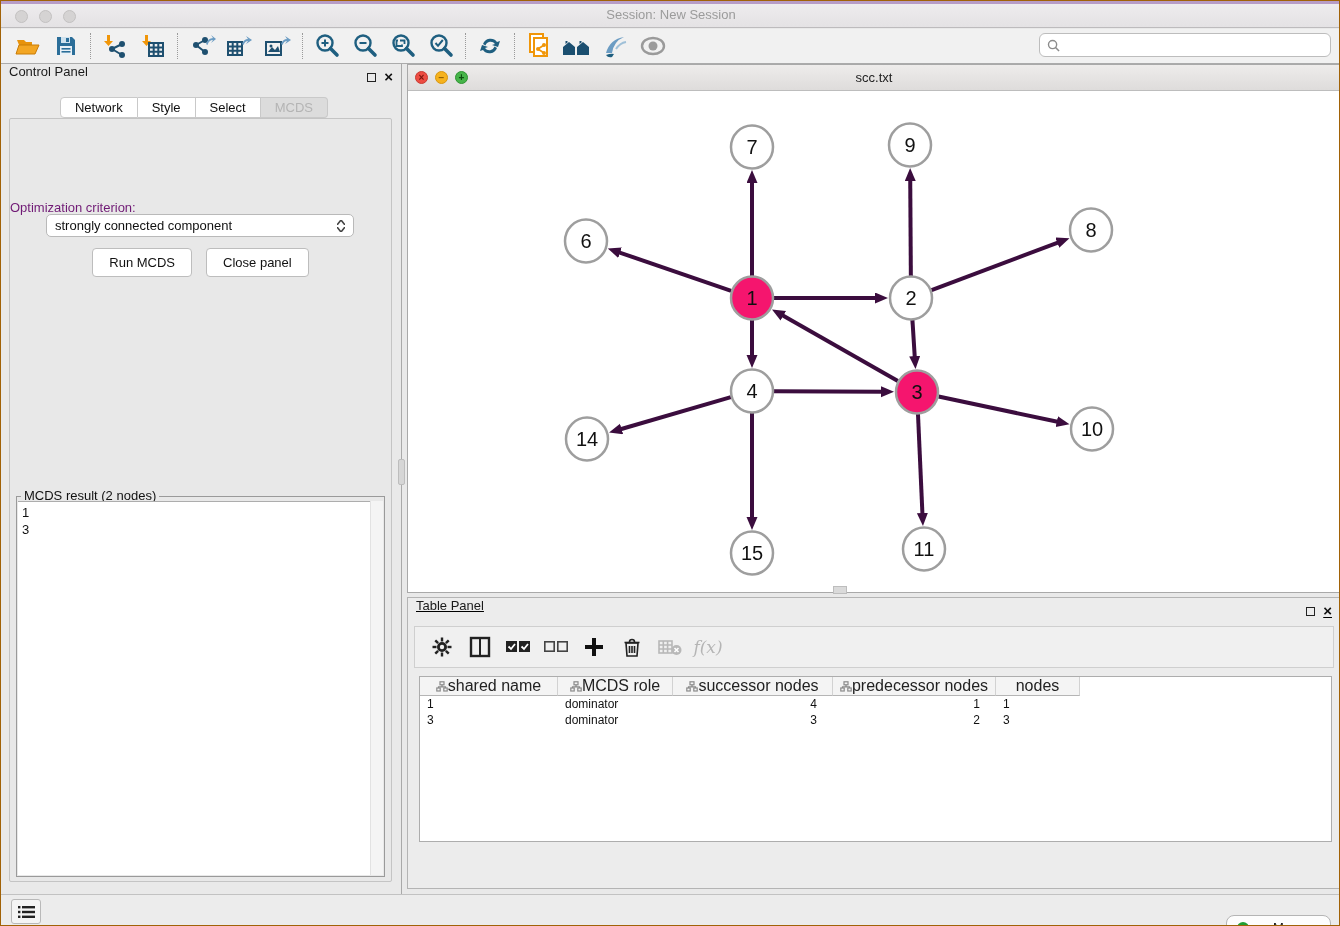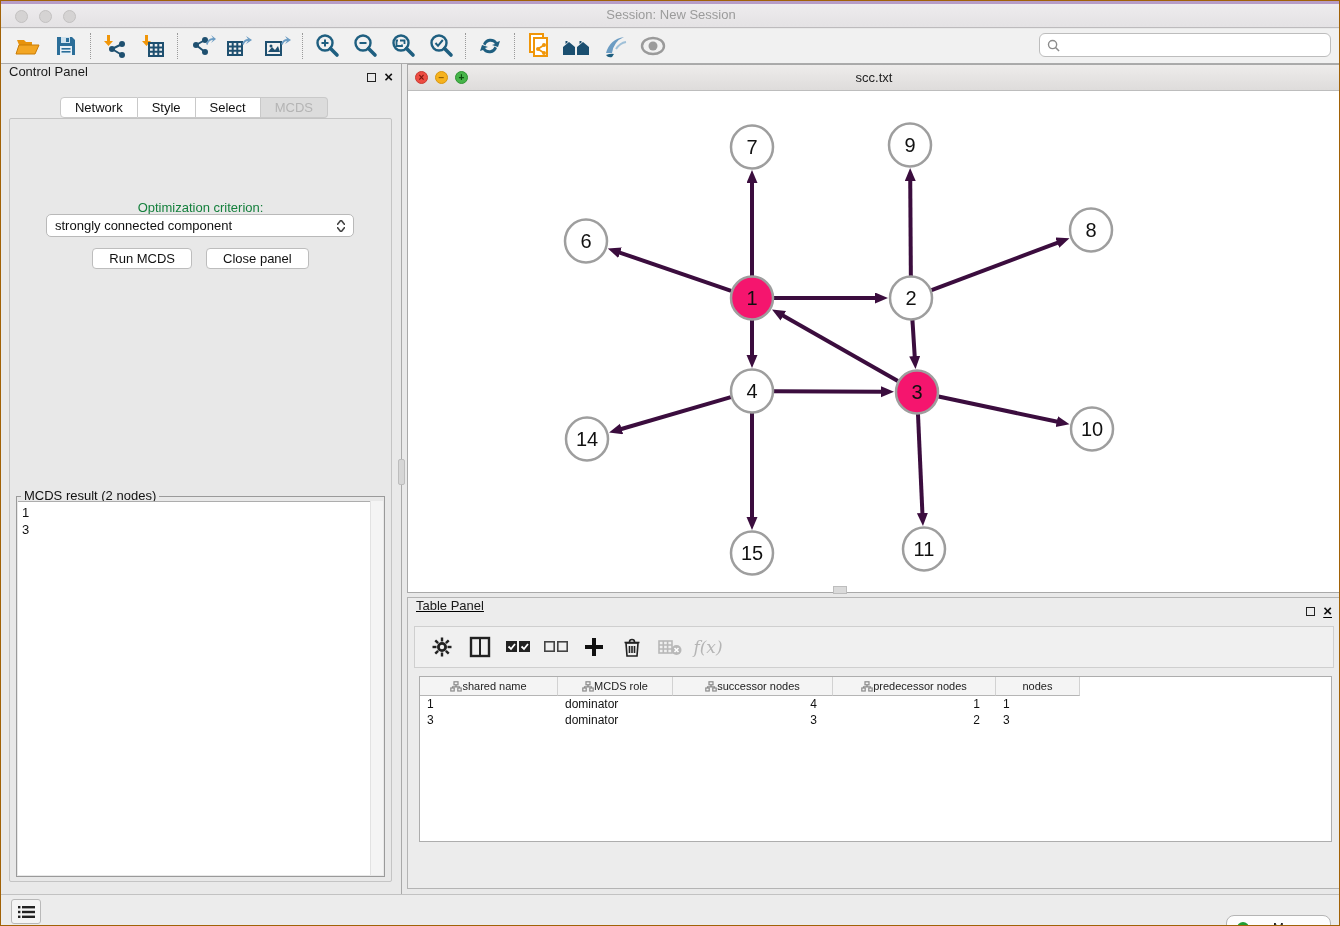"Optimization criterion:" .opt-label { color: #15803d -> #701a75; text-align: center -> none }
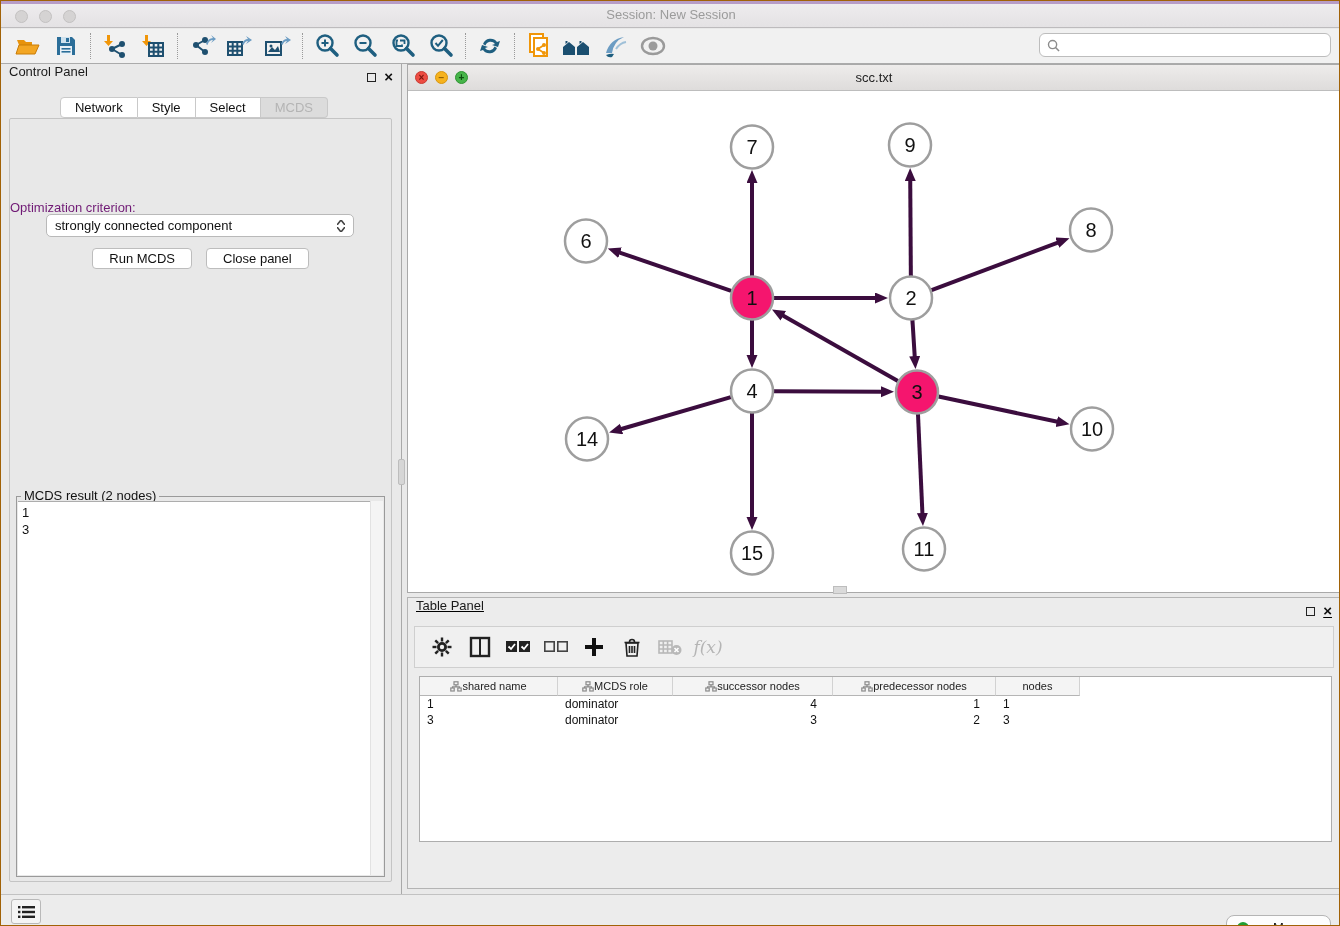"Run MCDS" .btn { height: 21px -> 29px }
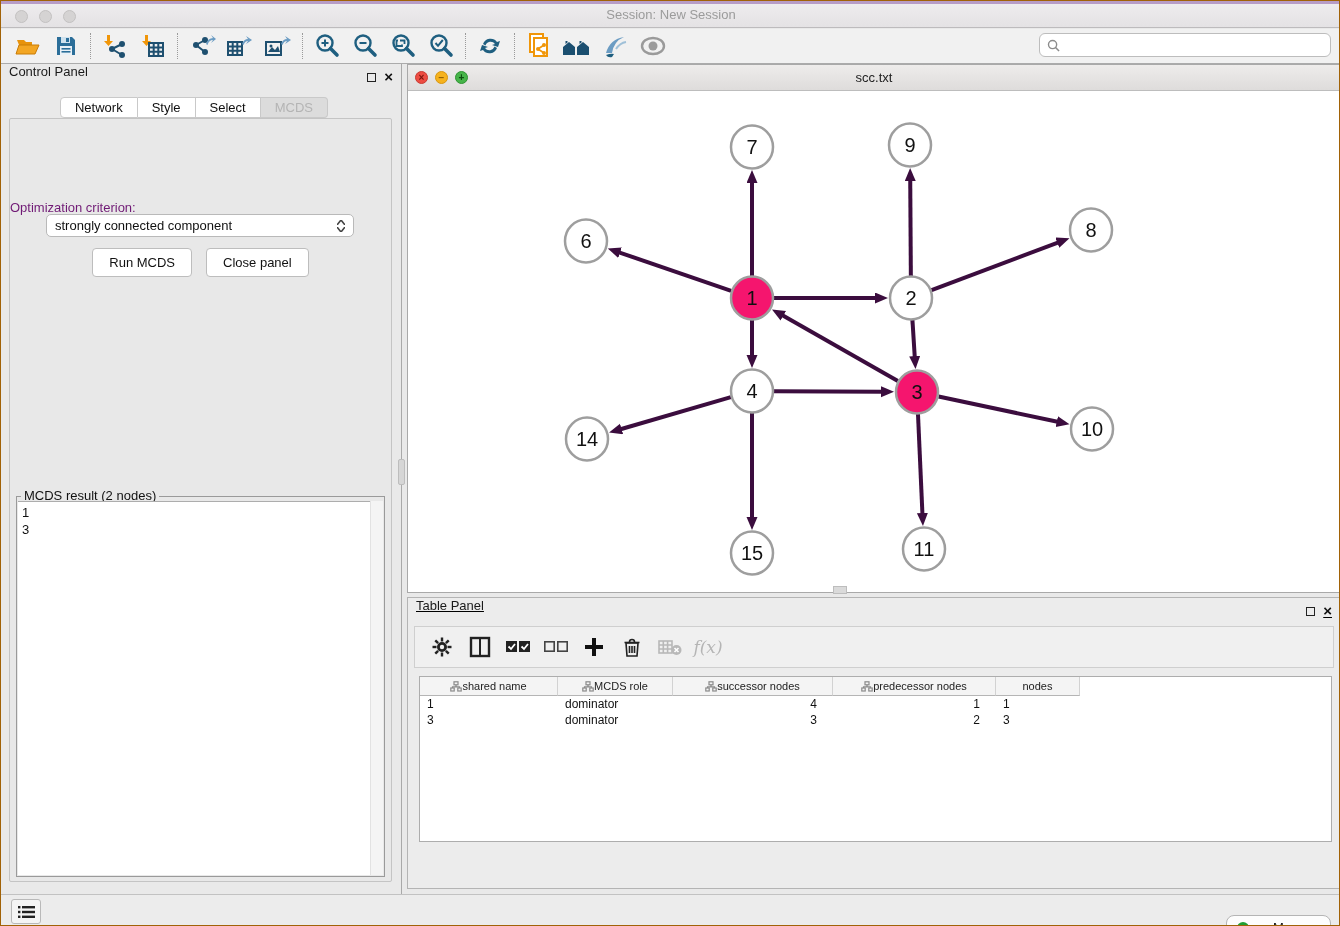"shared name" .th-cell { font-size: 11px -> 16px }
